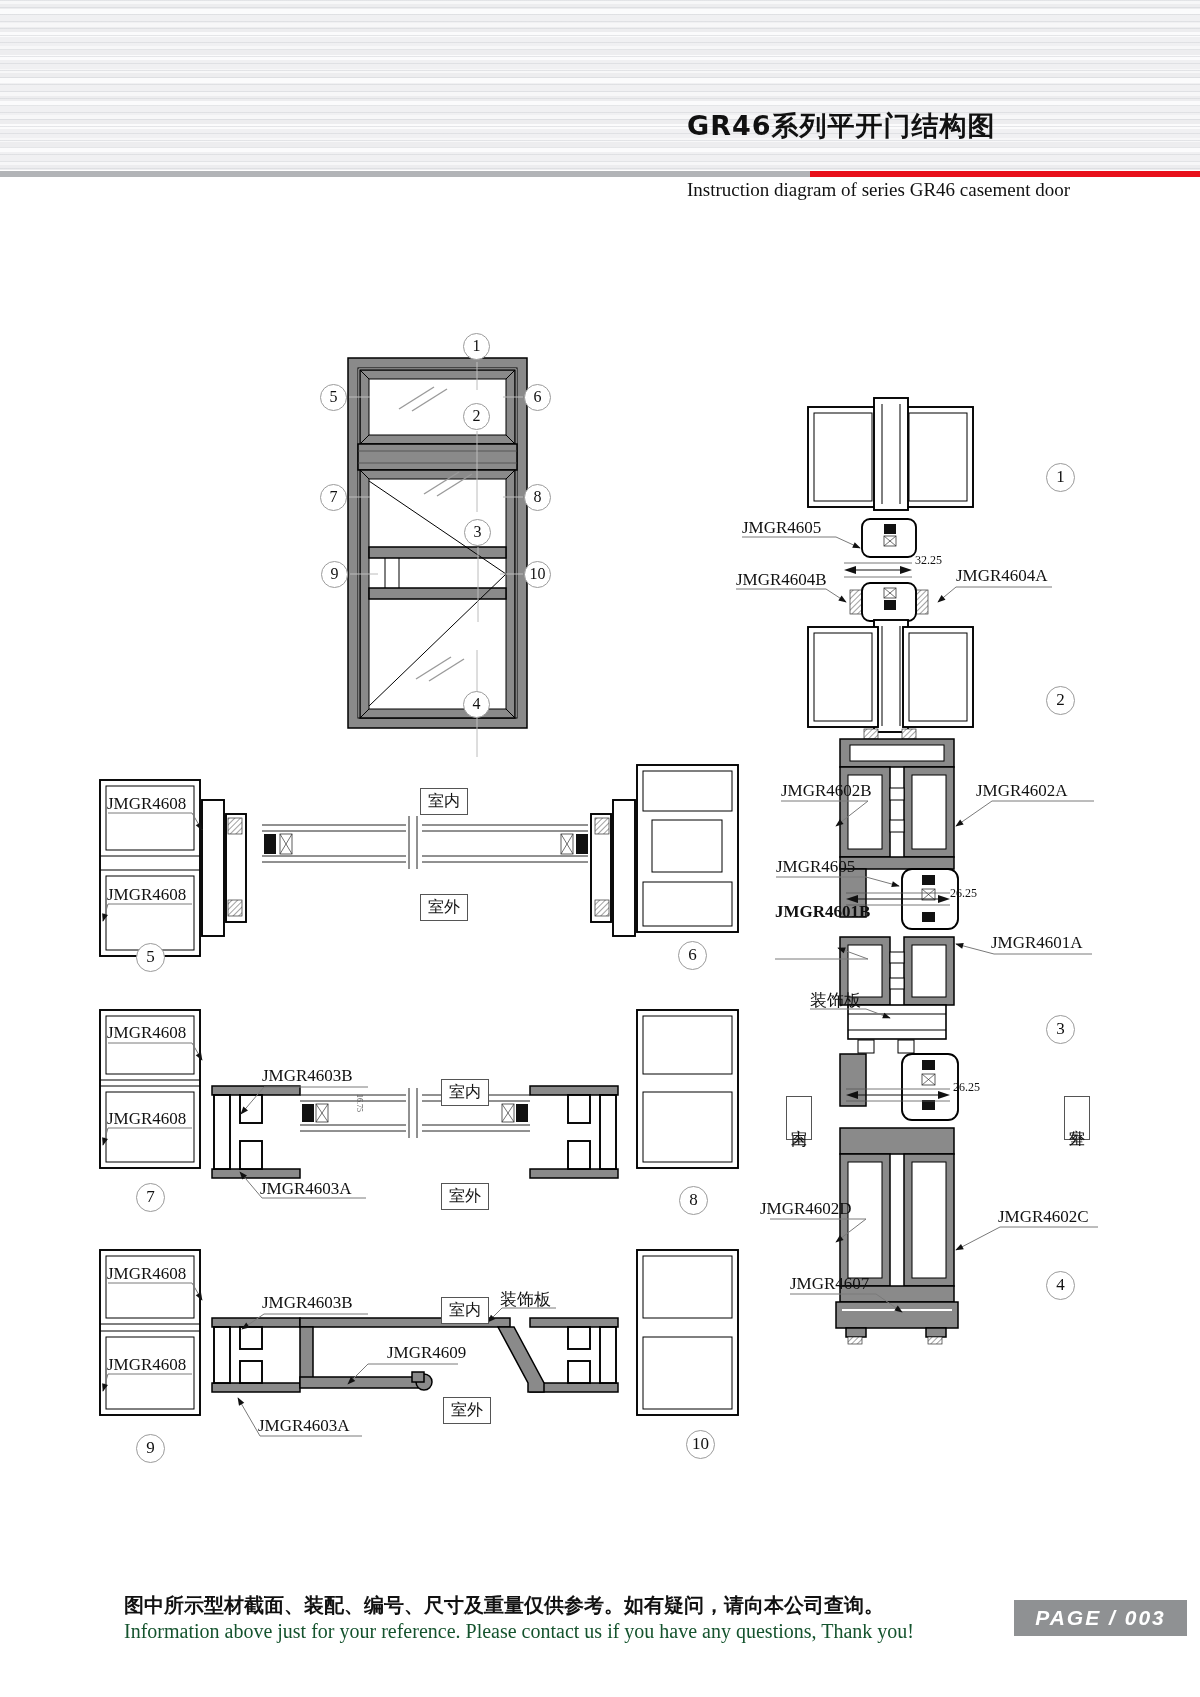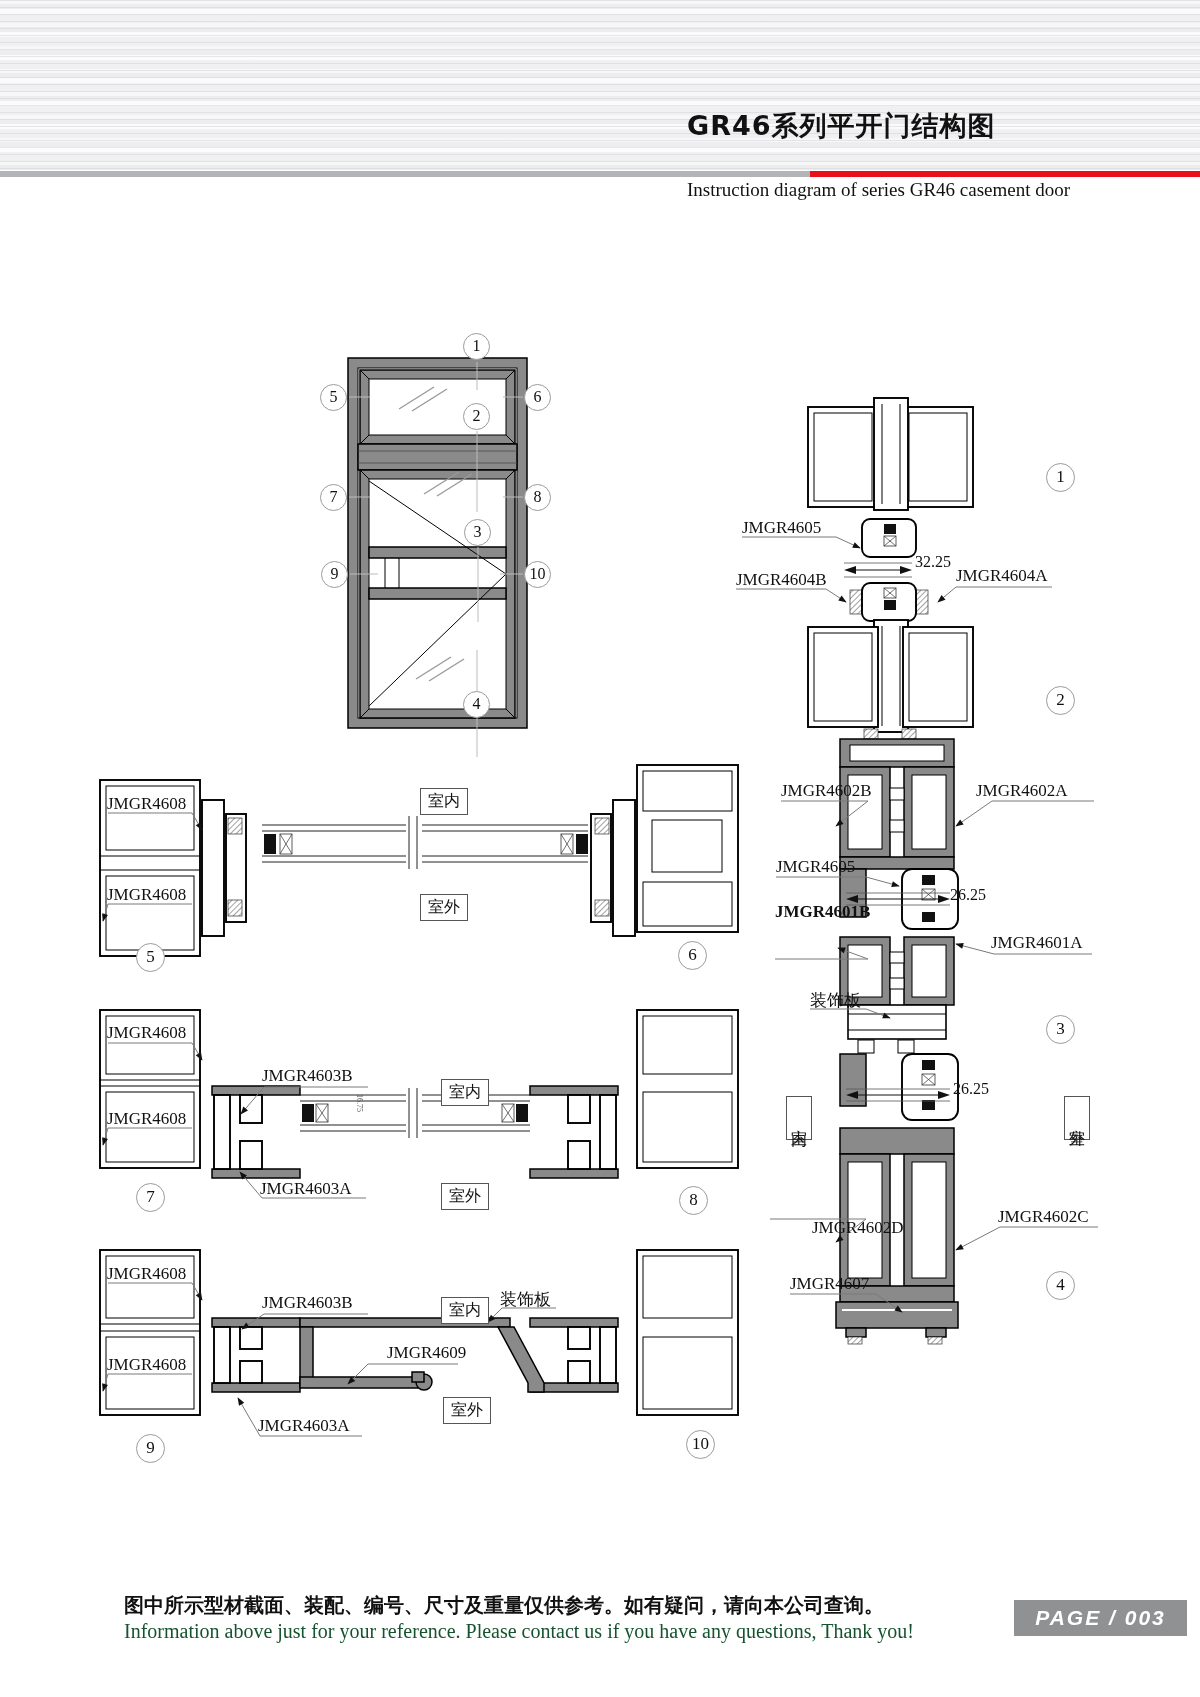"32.25" .dimtext { font-size: 16px -> 12px }
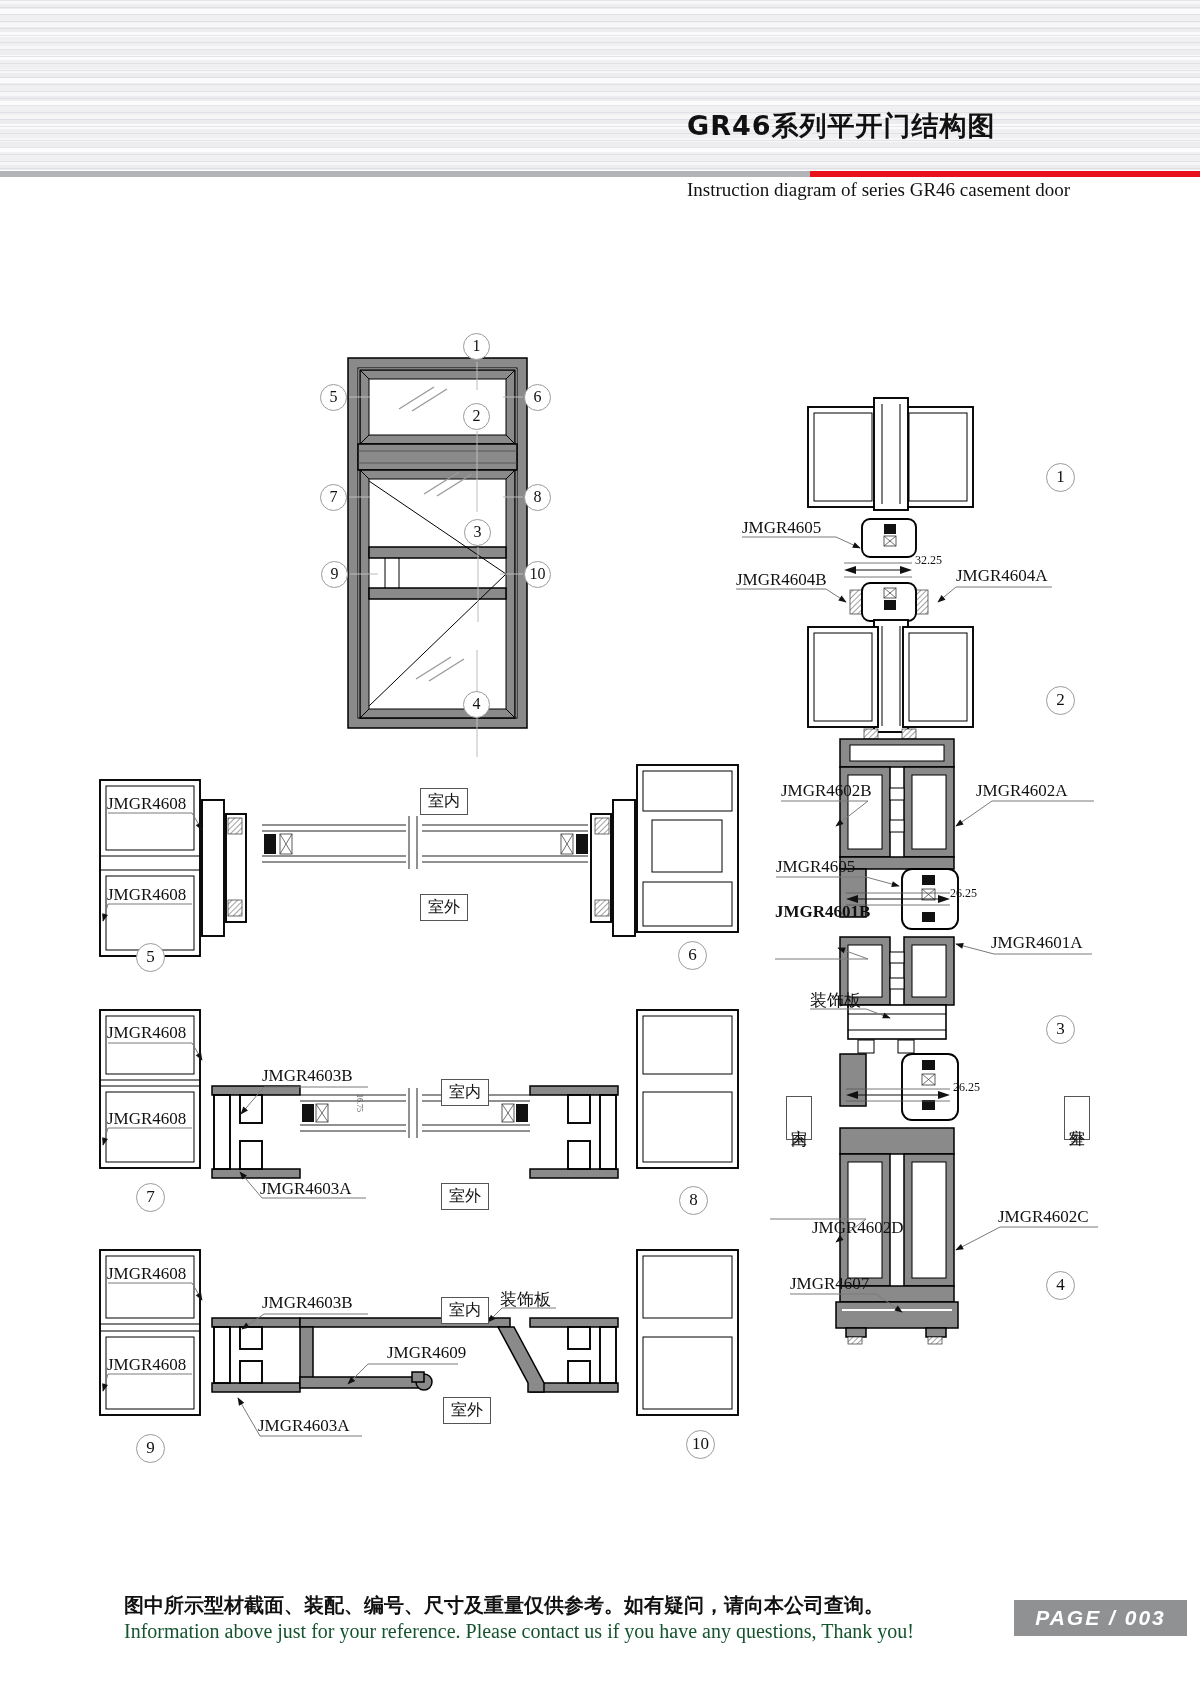"JMGR4602D" div.plabel { left: 812px -> 760px; margin-top: 19px -> none }
